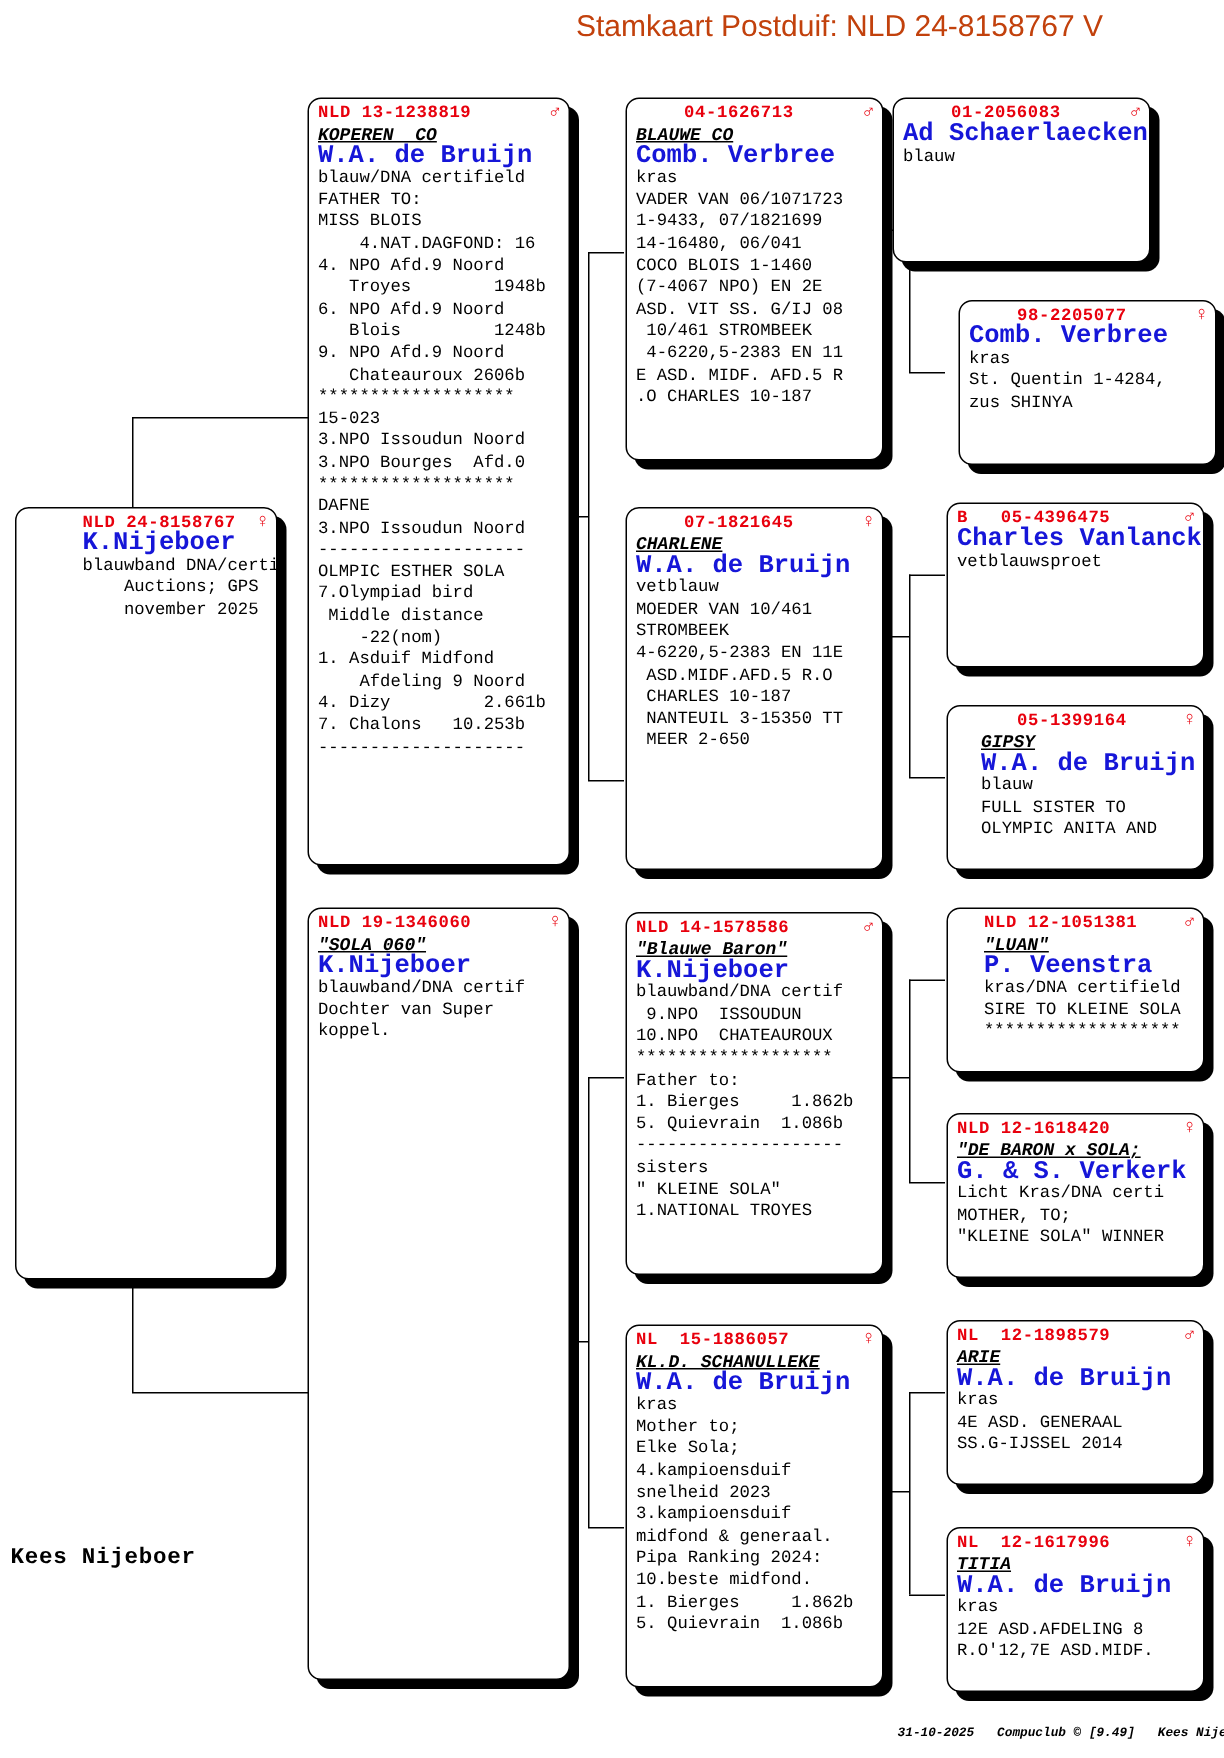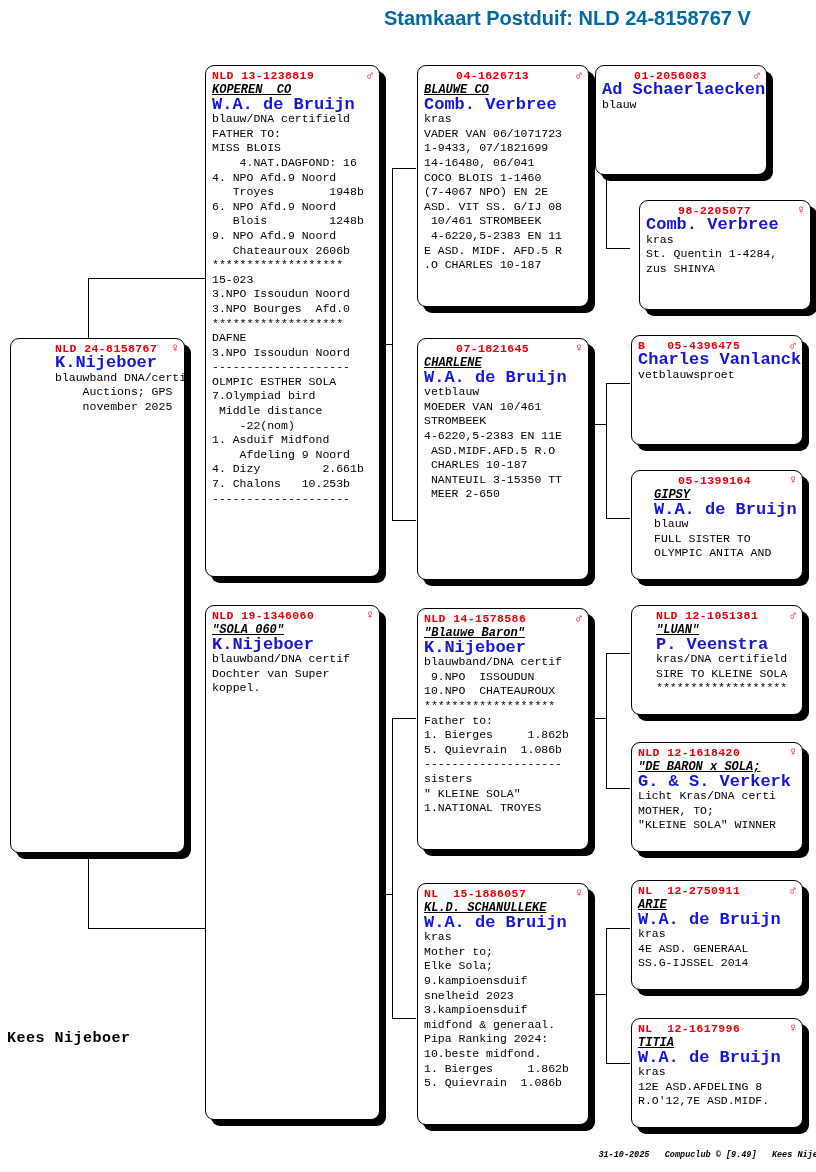"Stamkaart Postduif: NLD 24-8158767 V" .page-title { color: #0369a1 -> #c2410c; font-weight: 700 -> 400 }
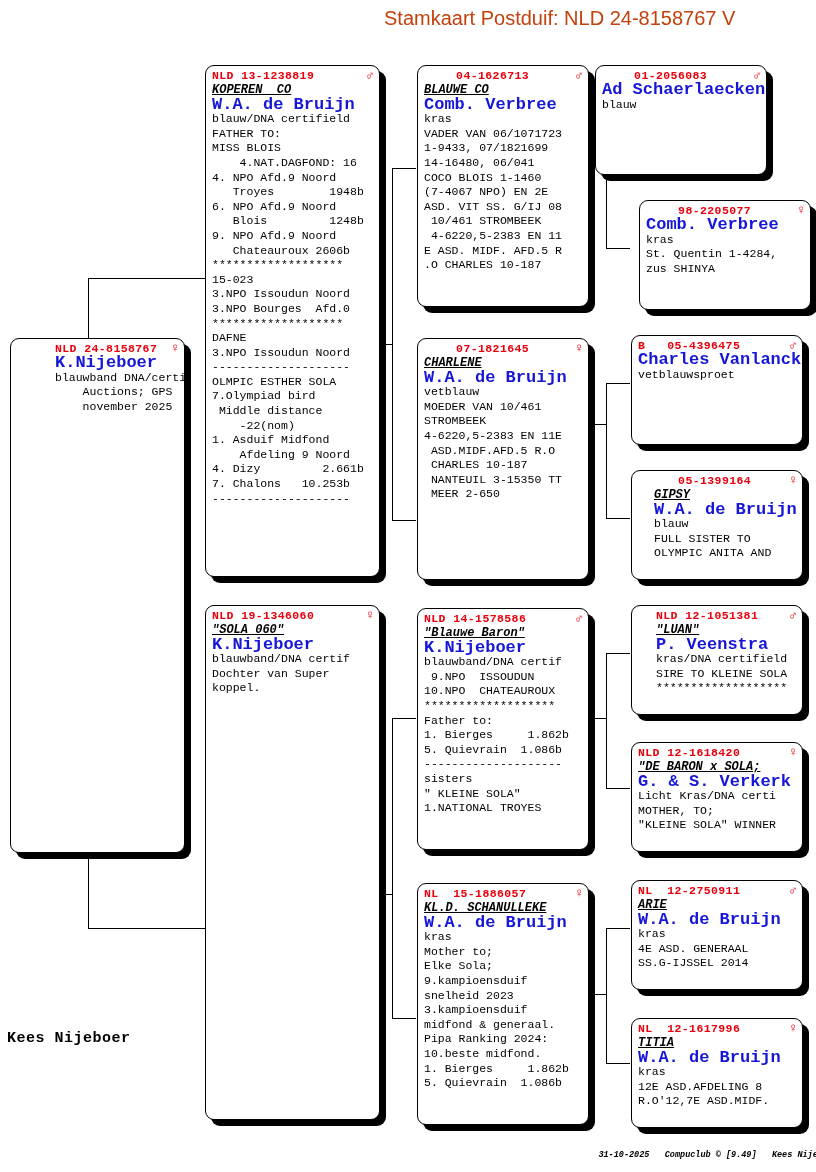"NLD 13-1238819" .card-head { align-items: center -> flex-start }
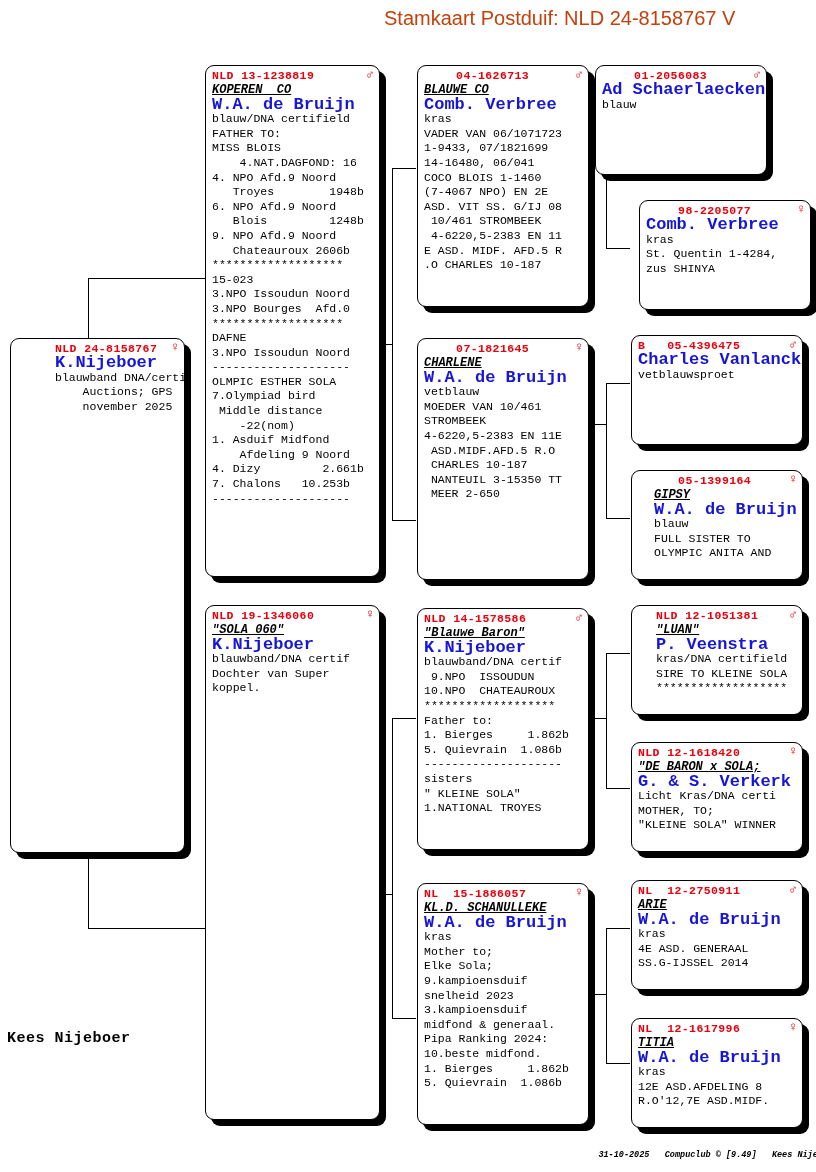"NL 12-2750911" span.ring { text: 12-2750911 -> 12-1898579 }
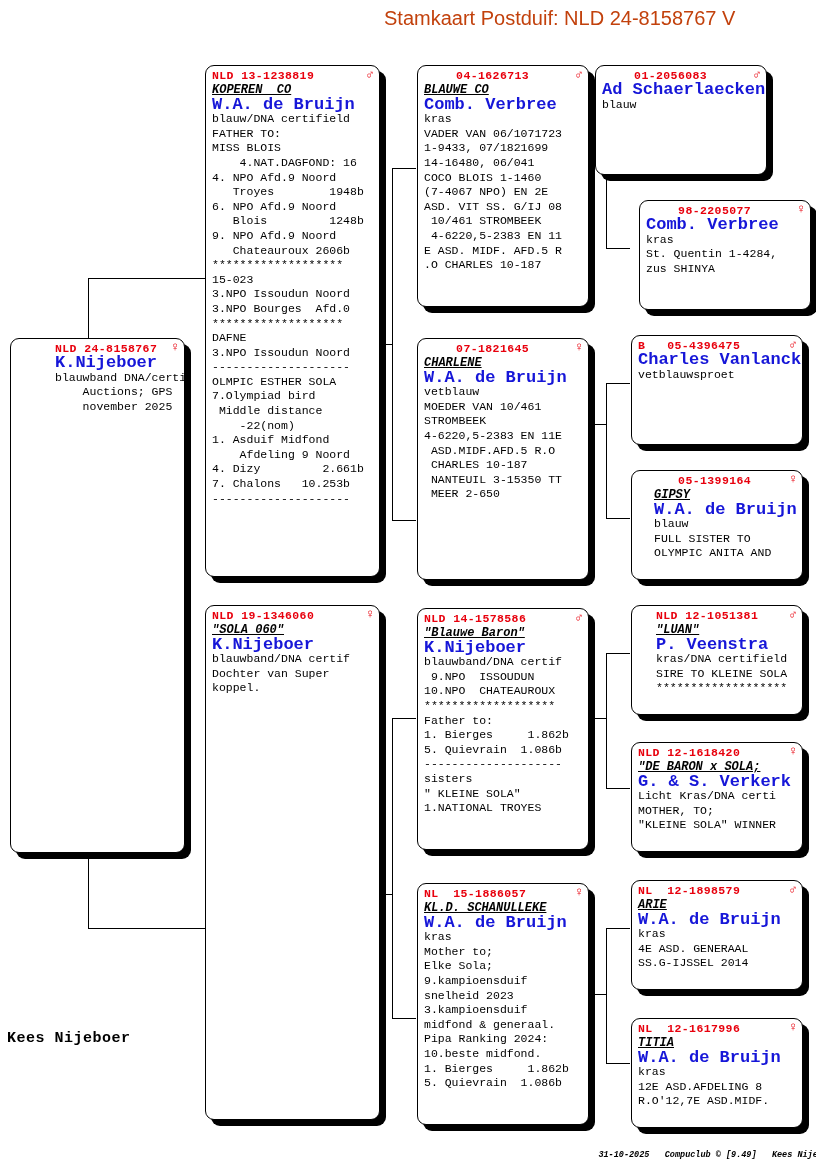"9.kampioensduif" div { text: 9.kampioensduif -> 4.kampioensduif }
